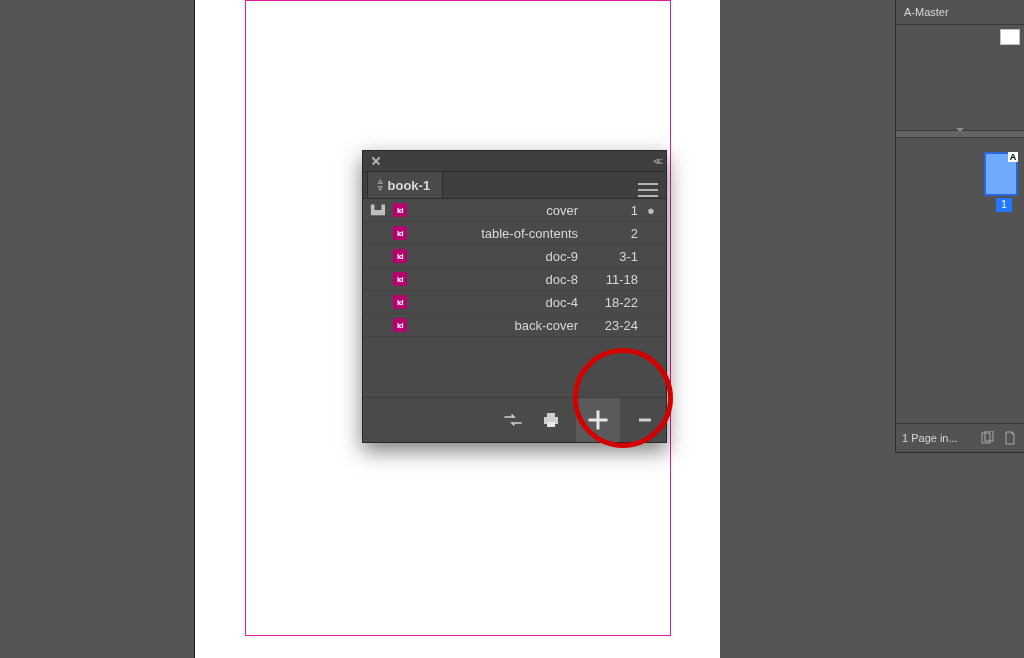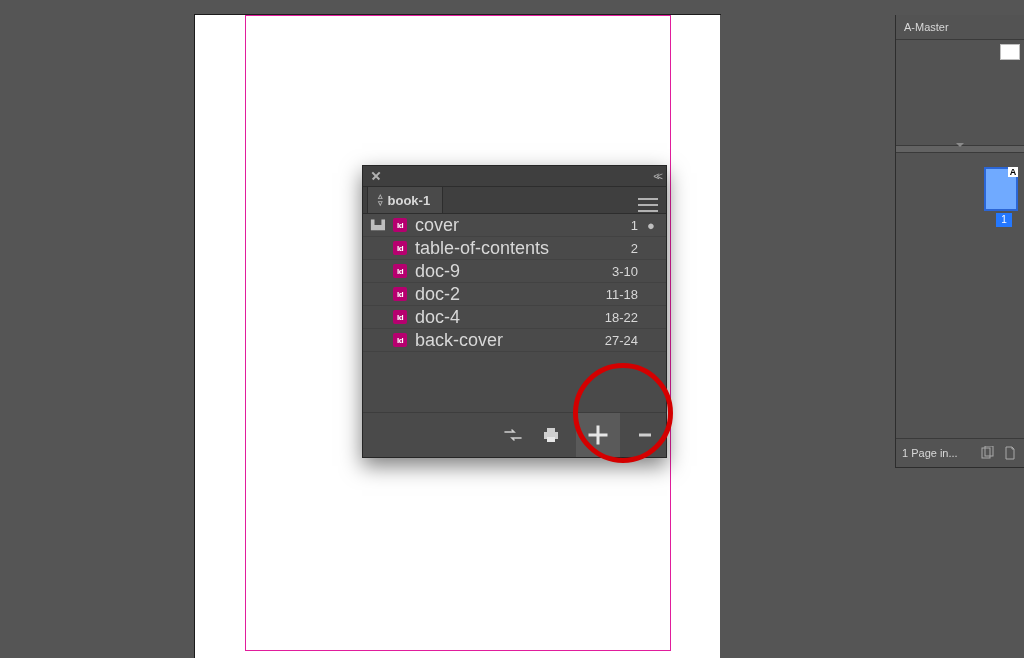"A-Master" .workspace { margin-top: 15px -> none }
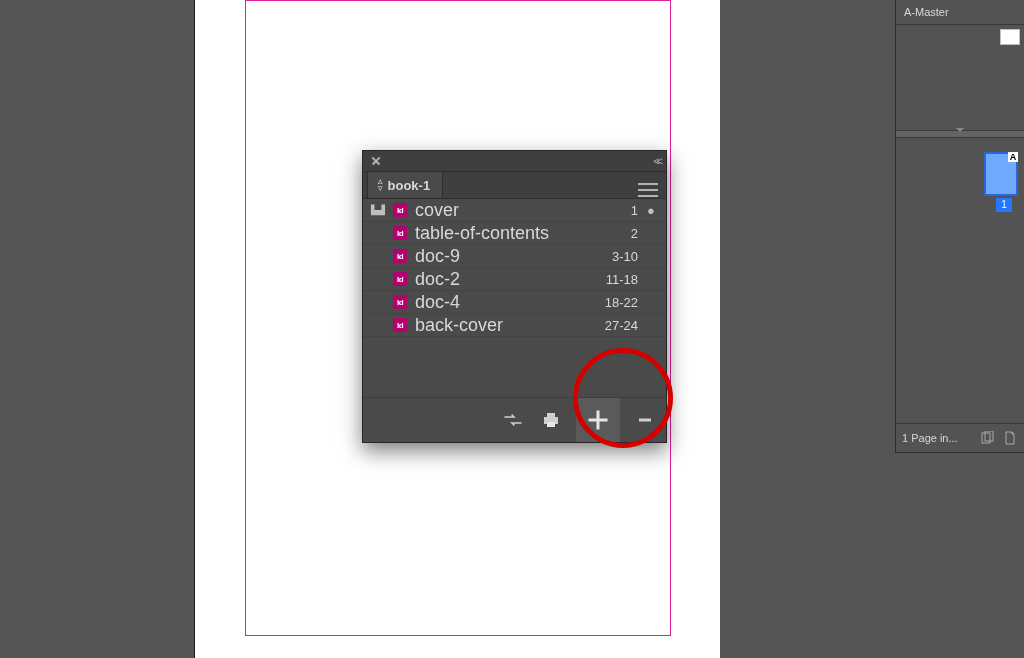"cover" .bp-row .name { font-size: 18px -> 13px; text-align: none -> right }
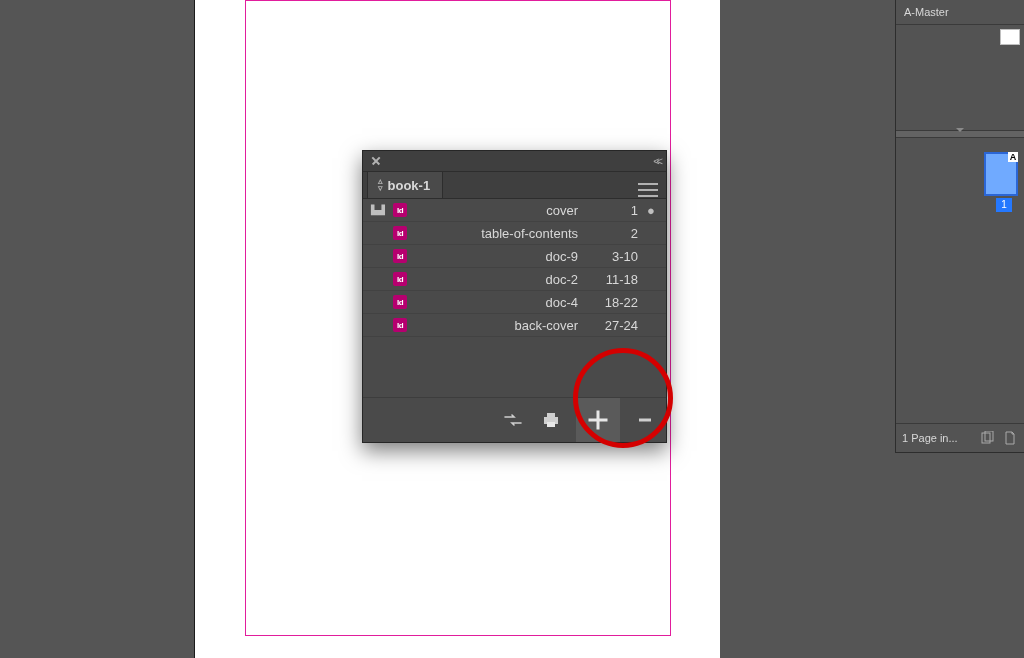"3-10" span.range { text: 3-10 -> 3-1 }
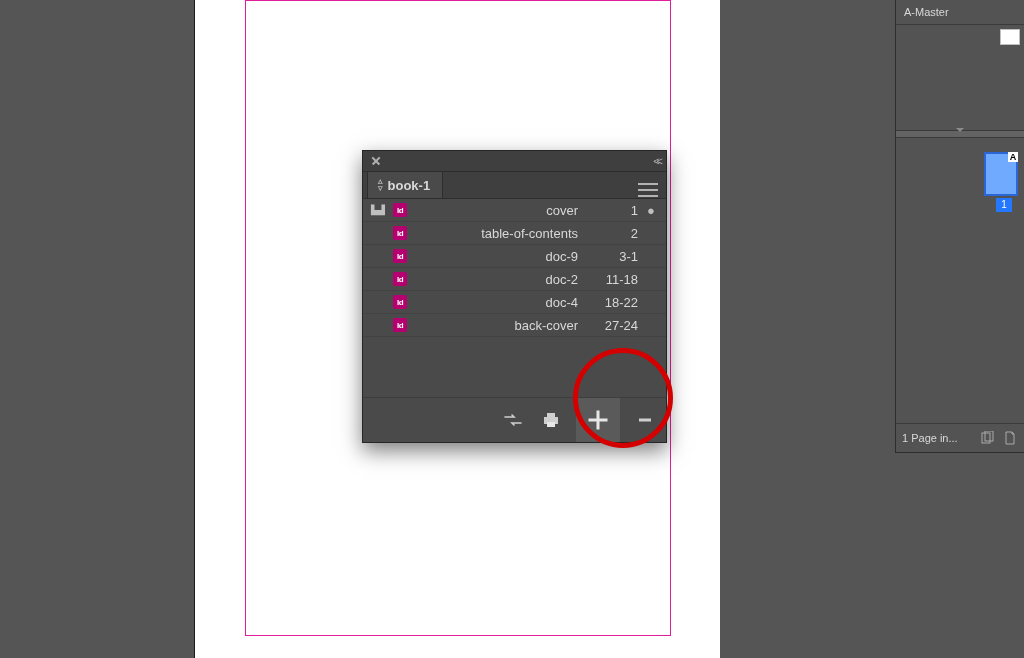"doc-2" span.name { text: doc-2 -> doc-8 }
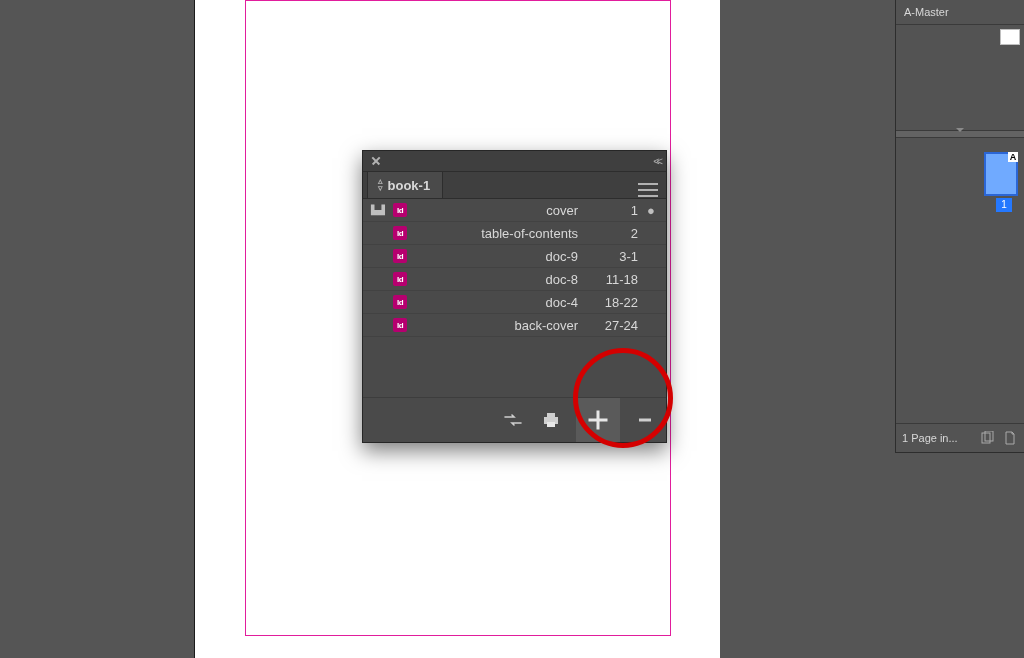"27-24" span.range { text: 27-24 -> 23-24 }
